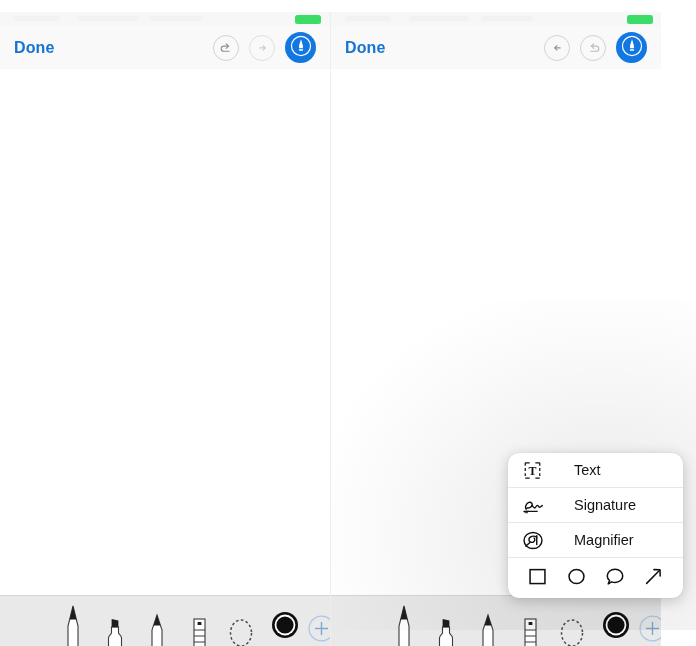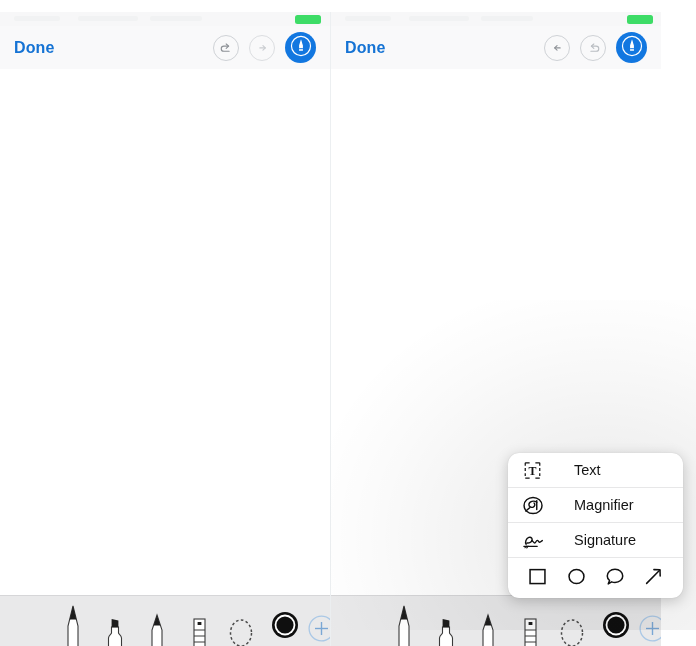"Magnifier" div.popup-row { order: before "Signature" -> after "Signature" }
